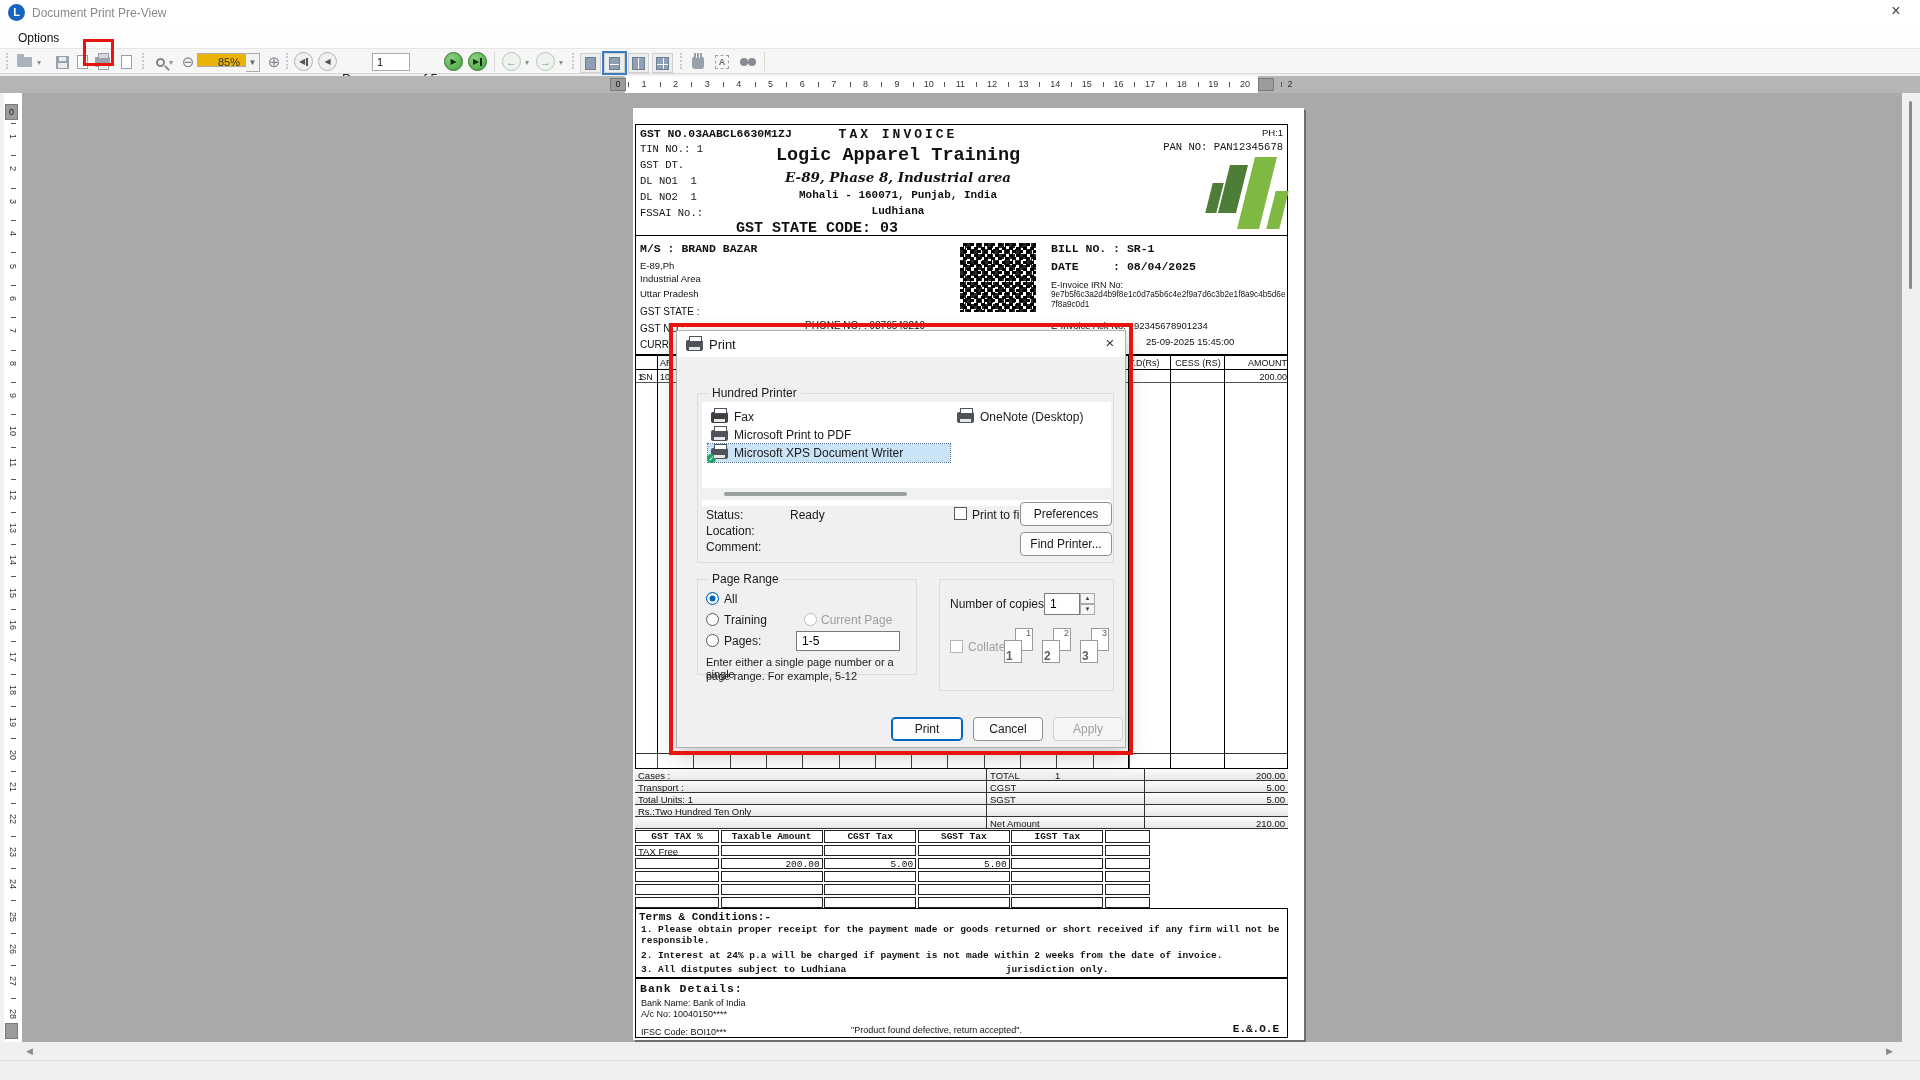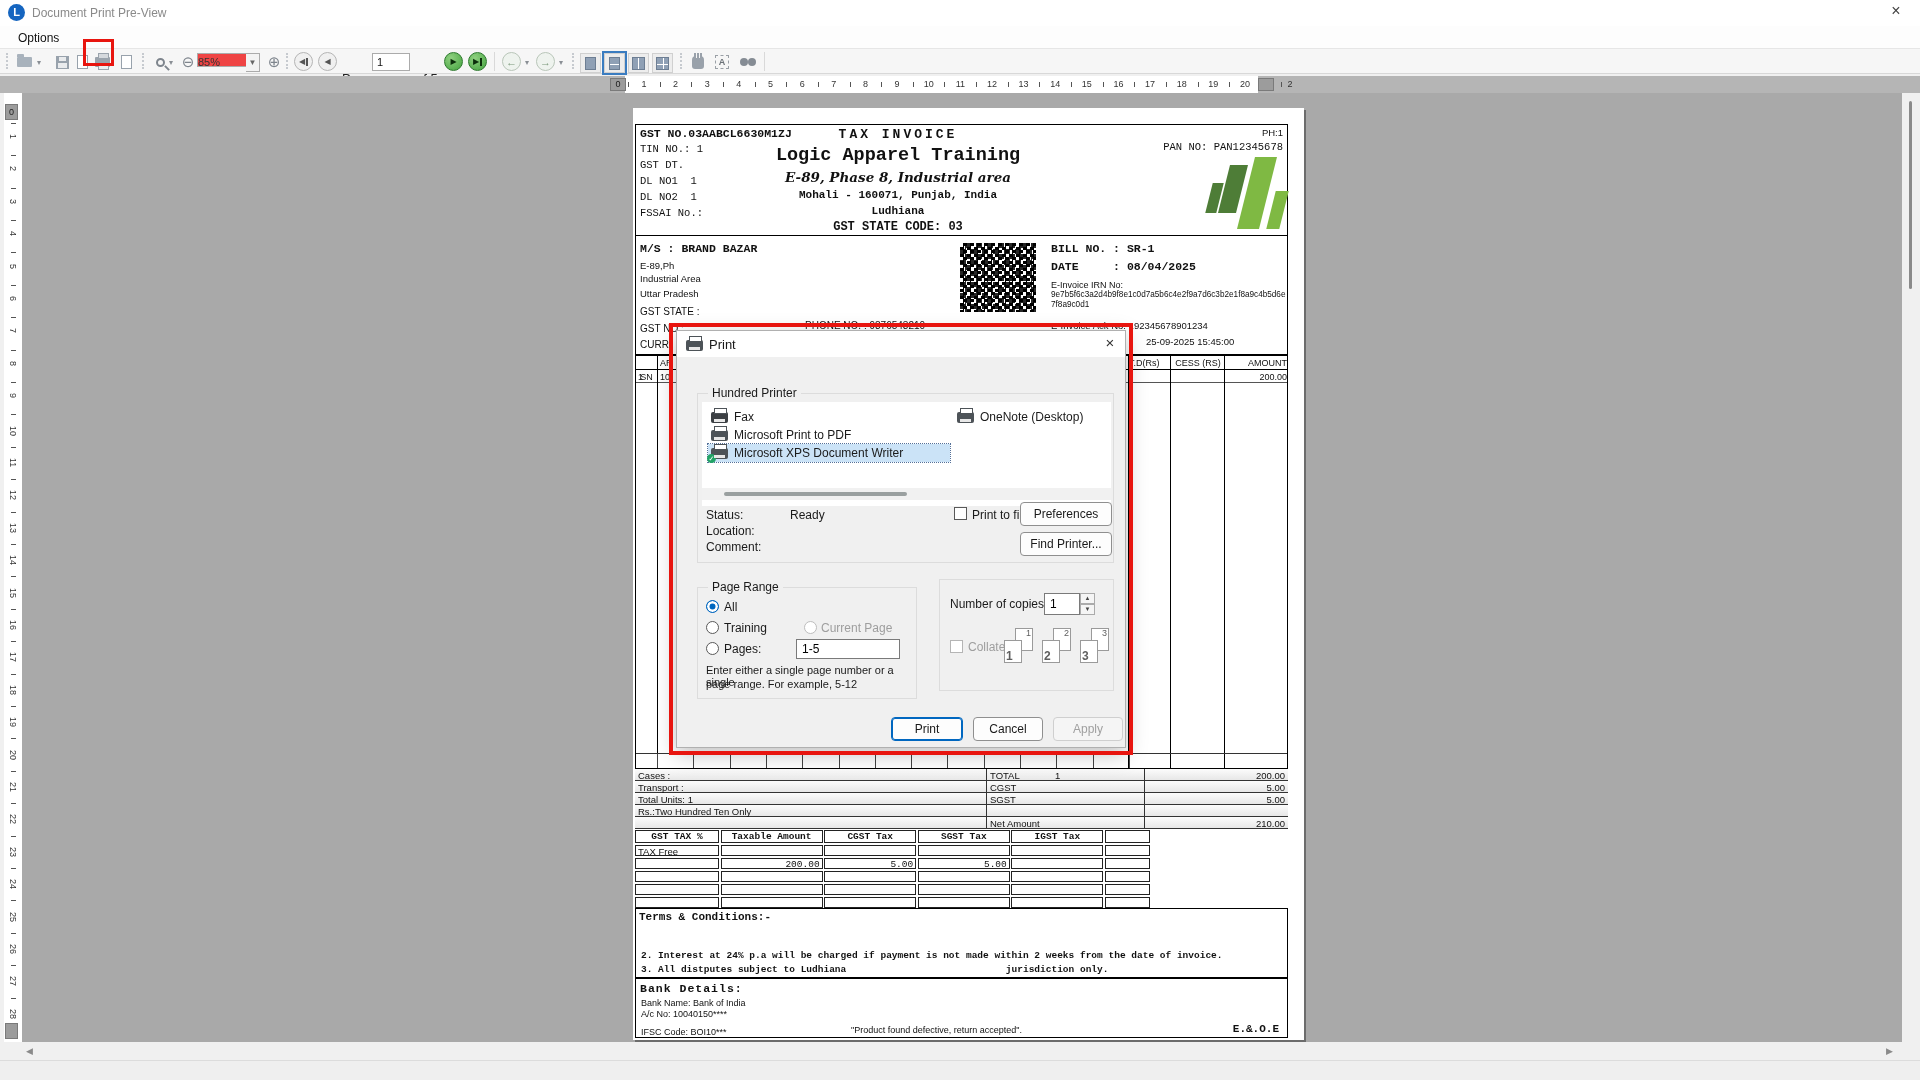"85%" .combo { background: #ef4444 -> #eab308; padding: 2px 0 -> 2px 20px }
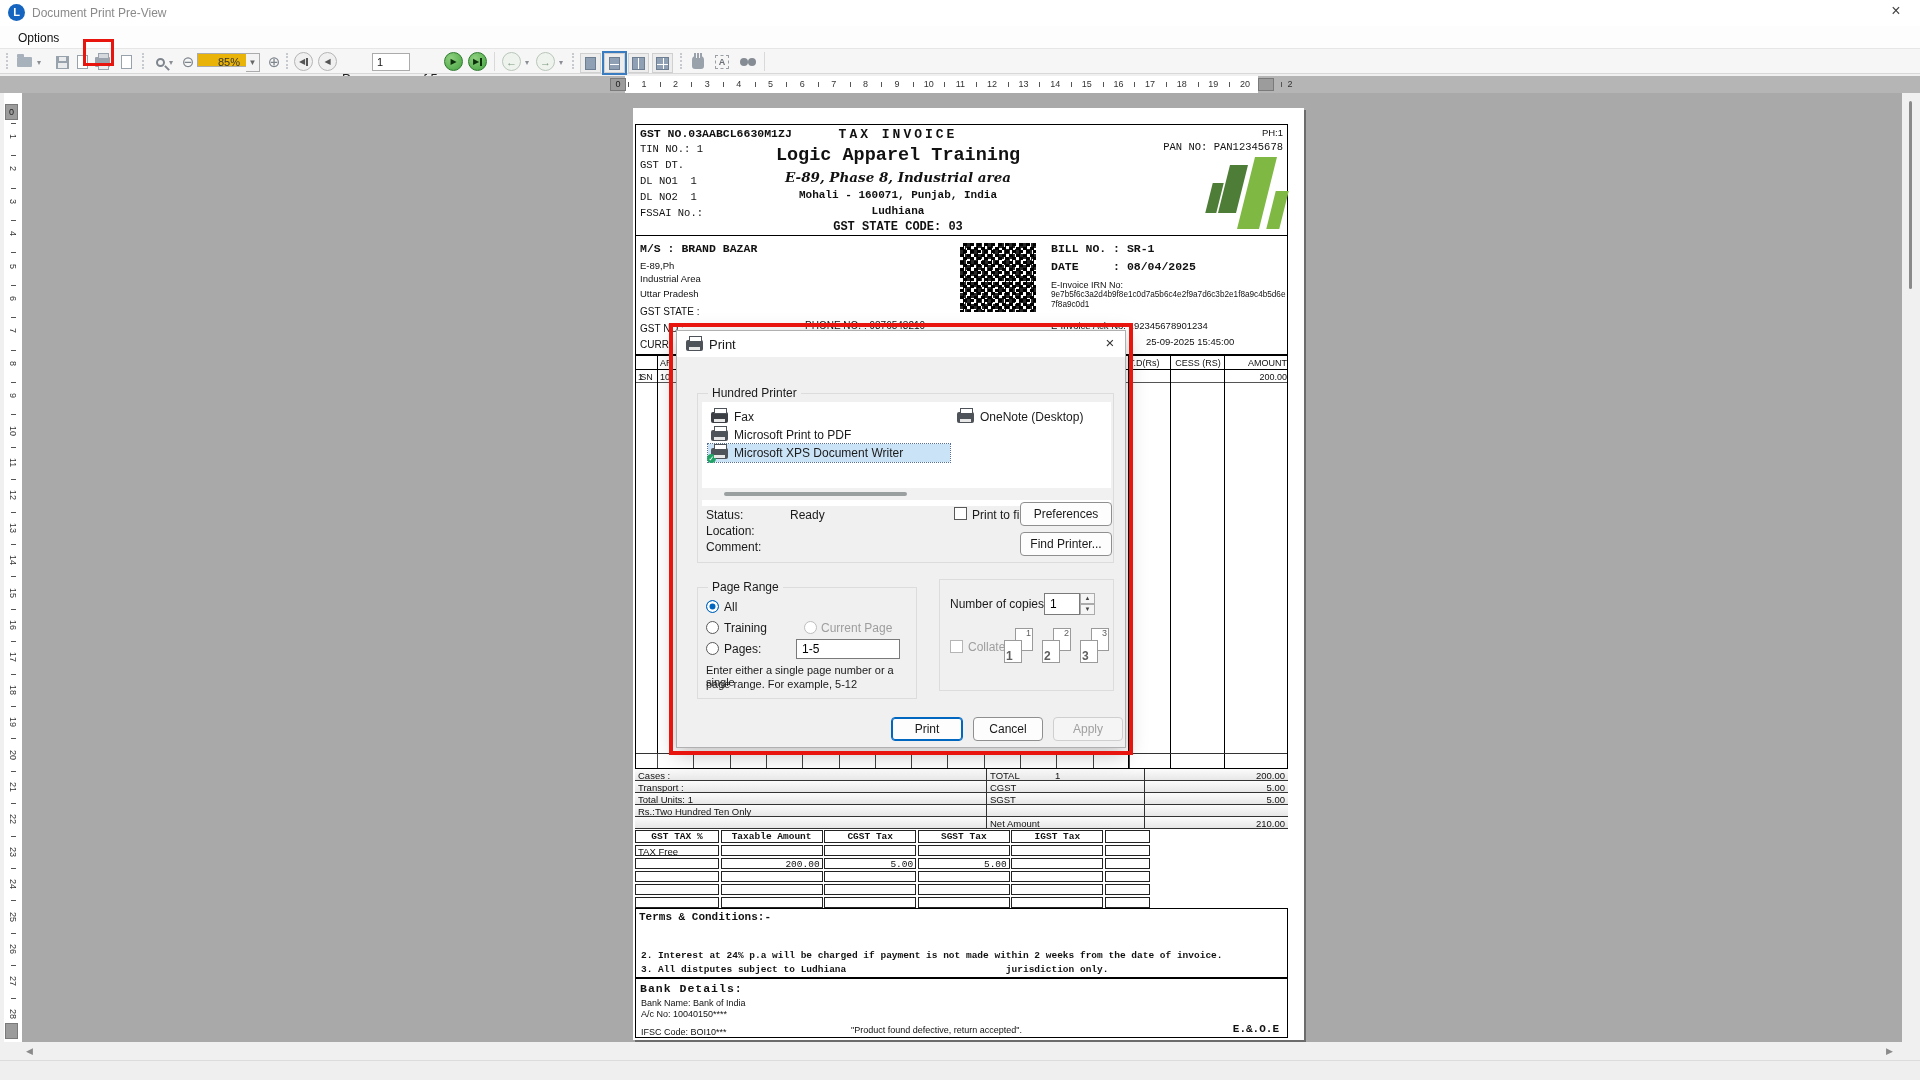"GST STATE CODE: 03" div.mono { font-size: 12px -> 15px; text-align: center -> left }
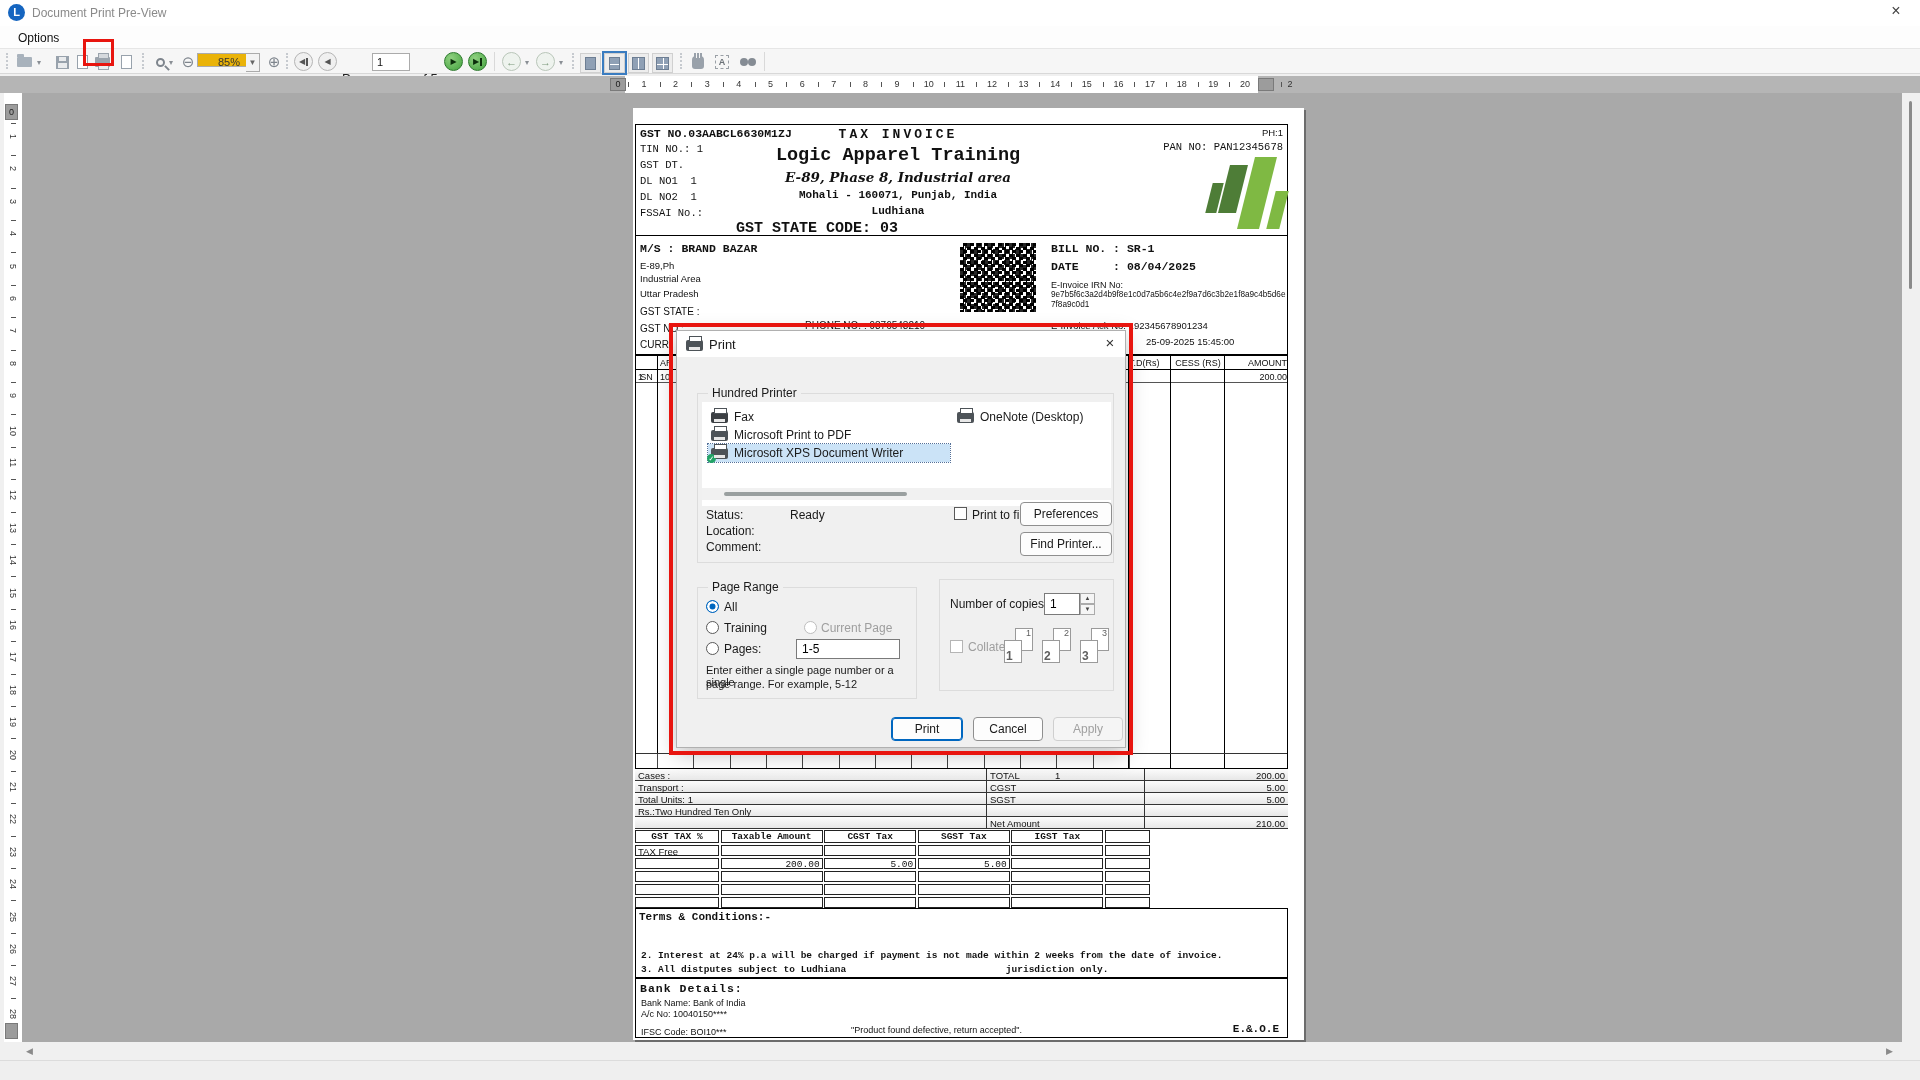"Page Range" div.group { height: 112px -> 96px; top: 256px -> 248px }
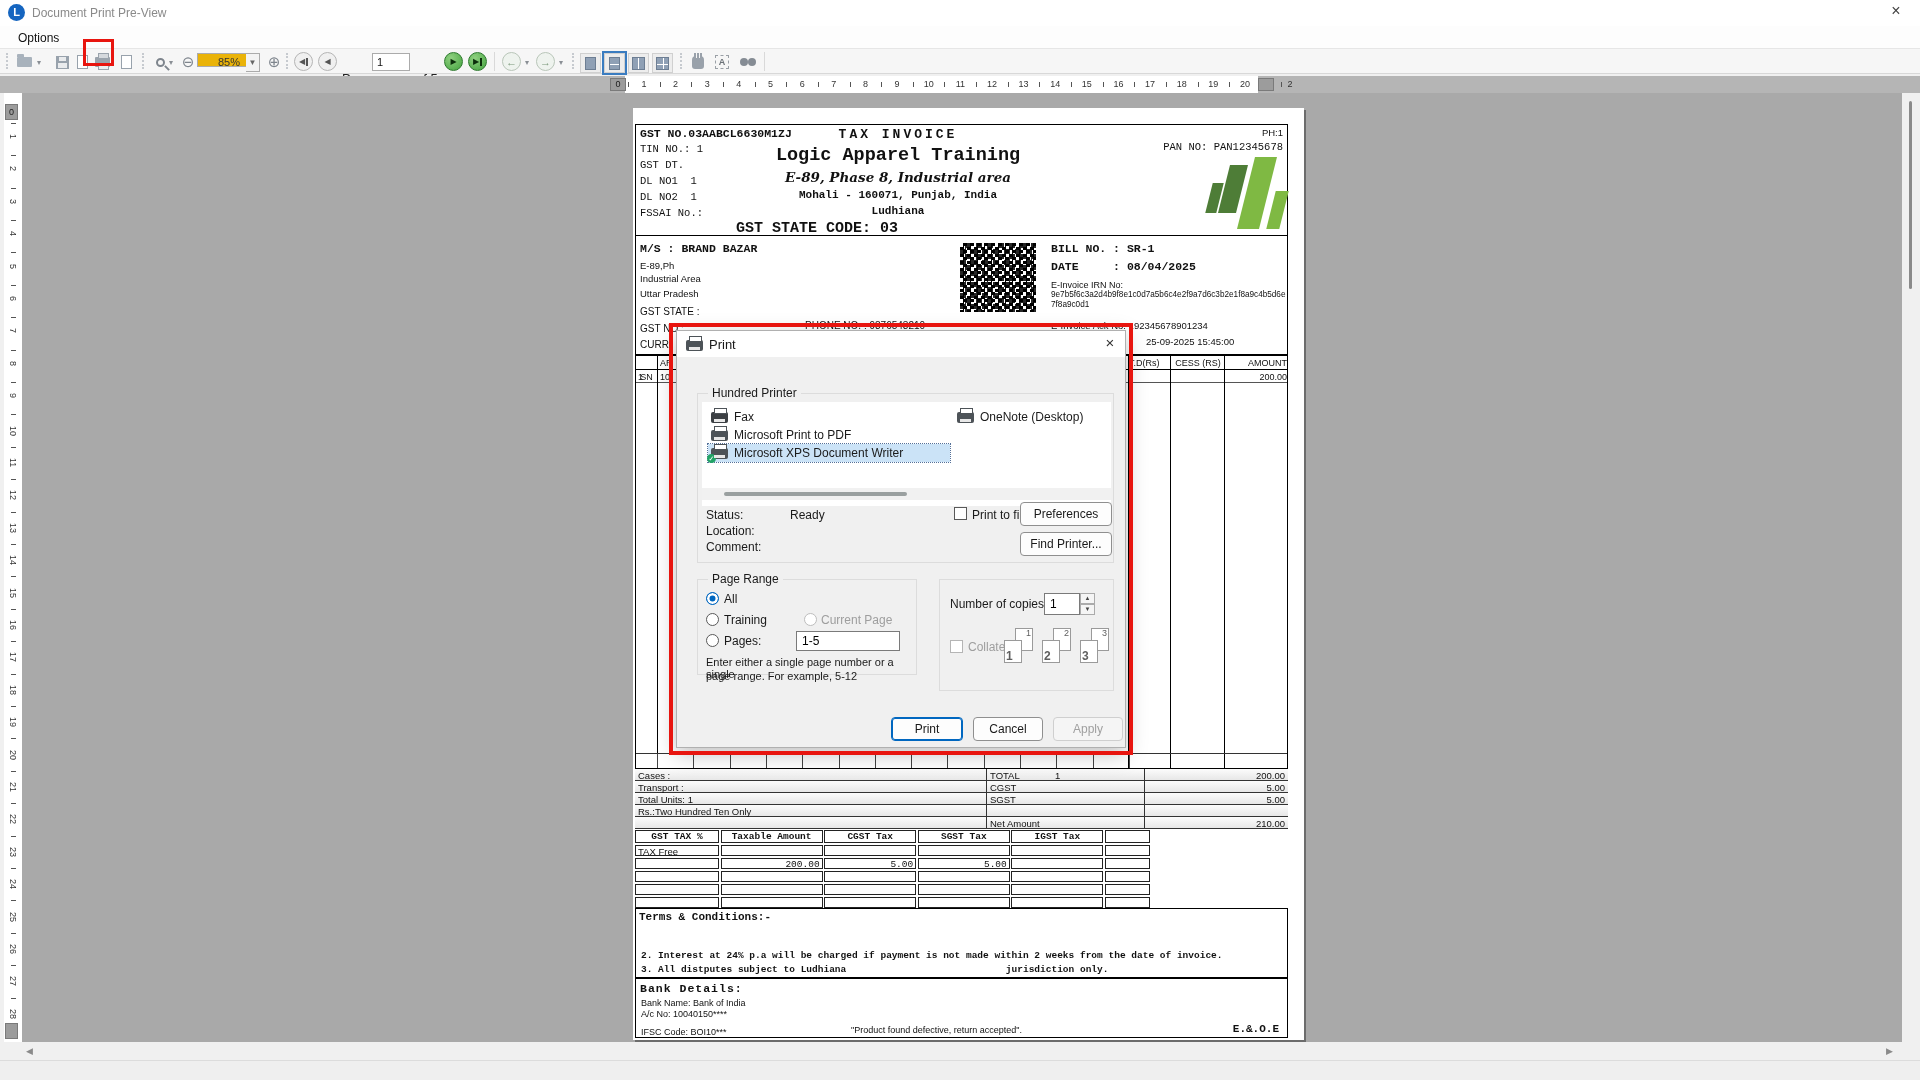"1. Please obtain proper receipt" div.mono { html: none -> <div>1. Please obtain proper receipt for the payment made or goods returned or short received if any firm will not be responsible.</div> }
